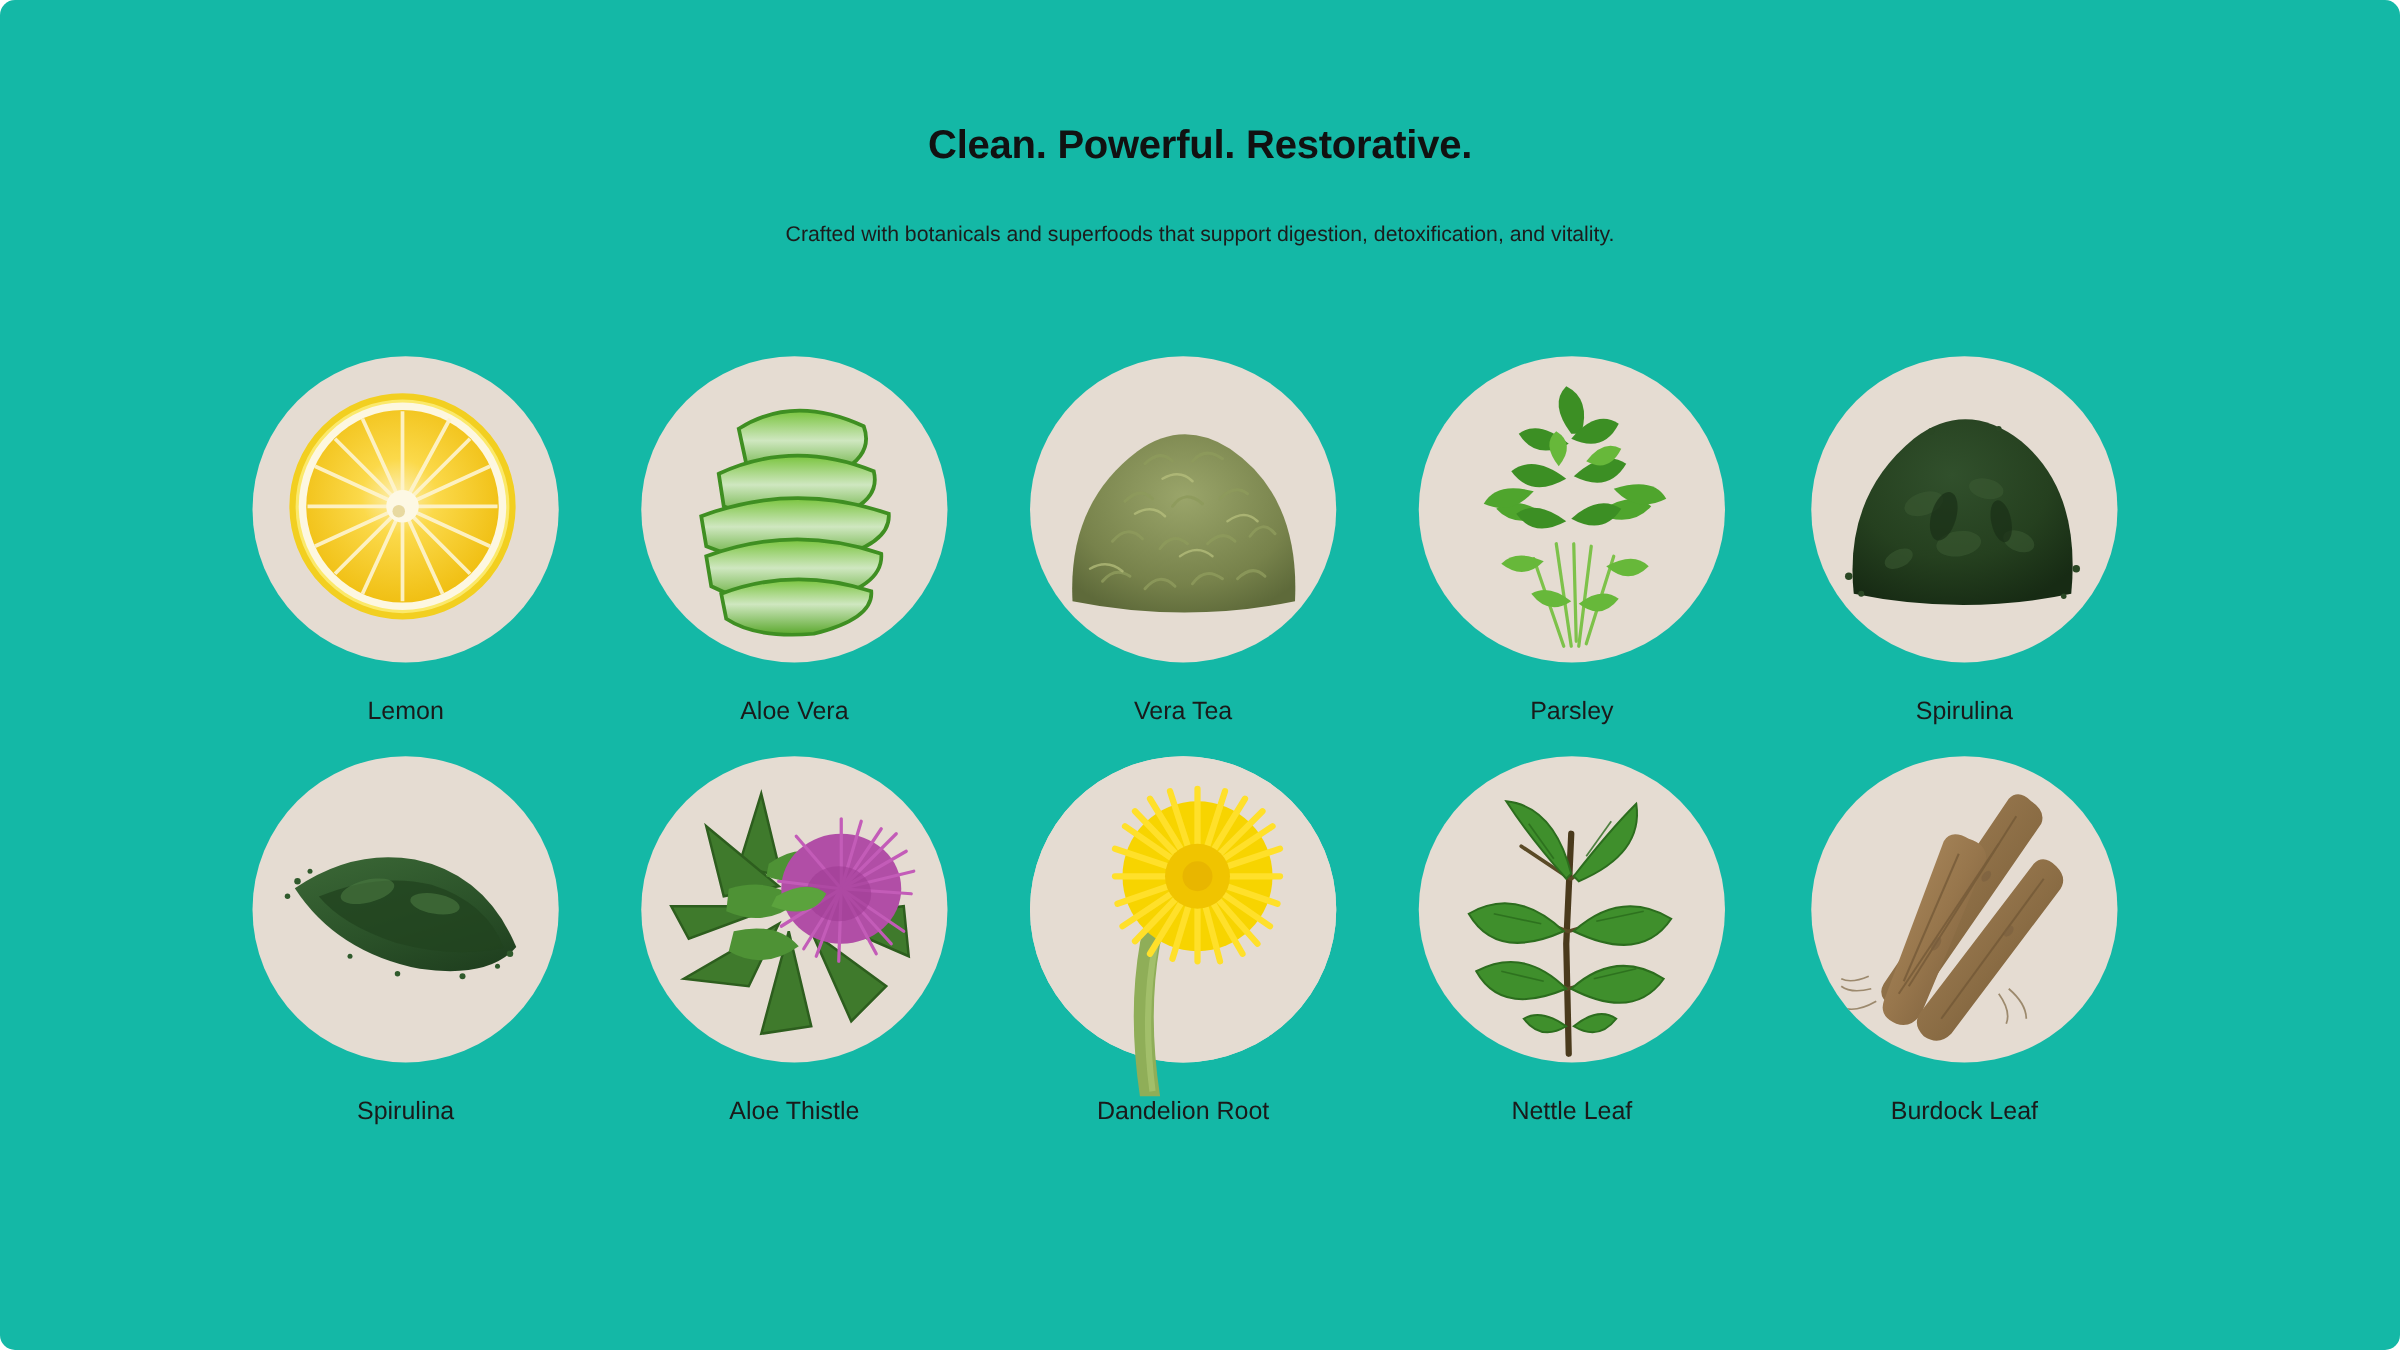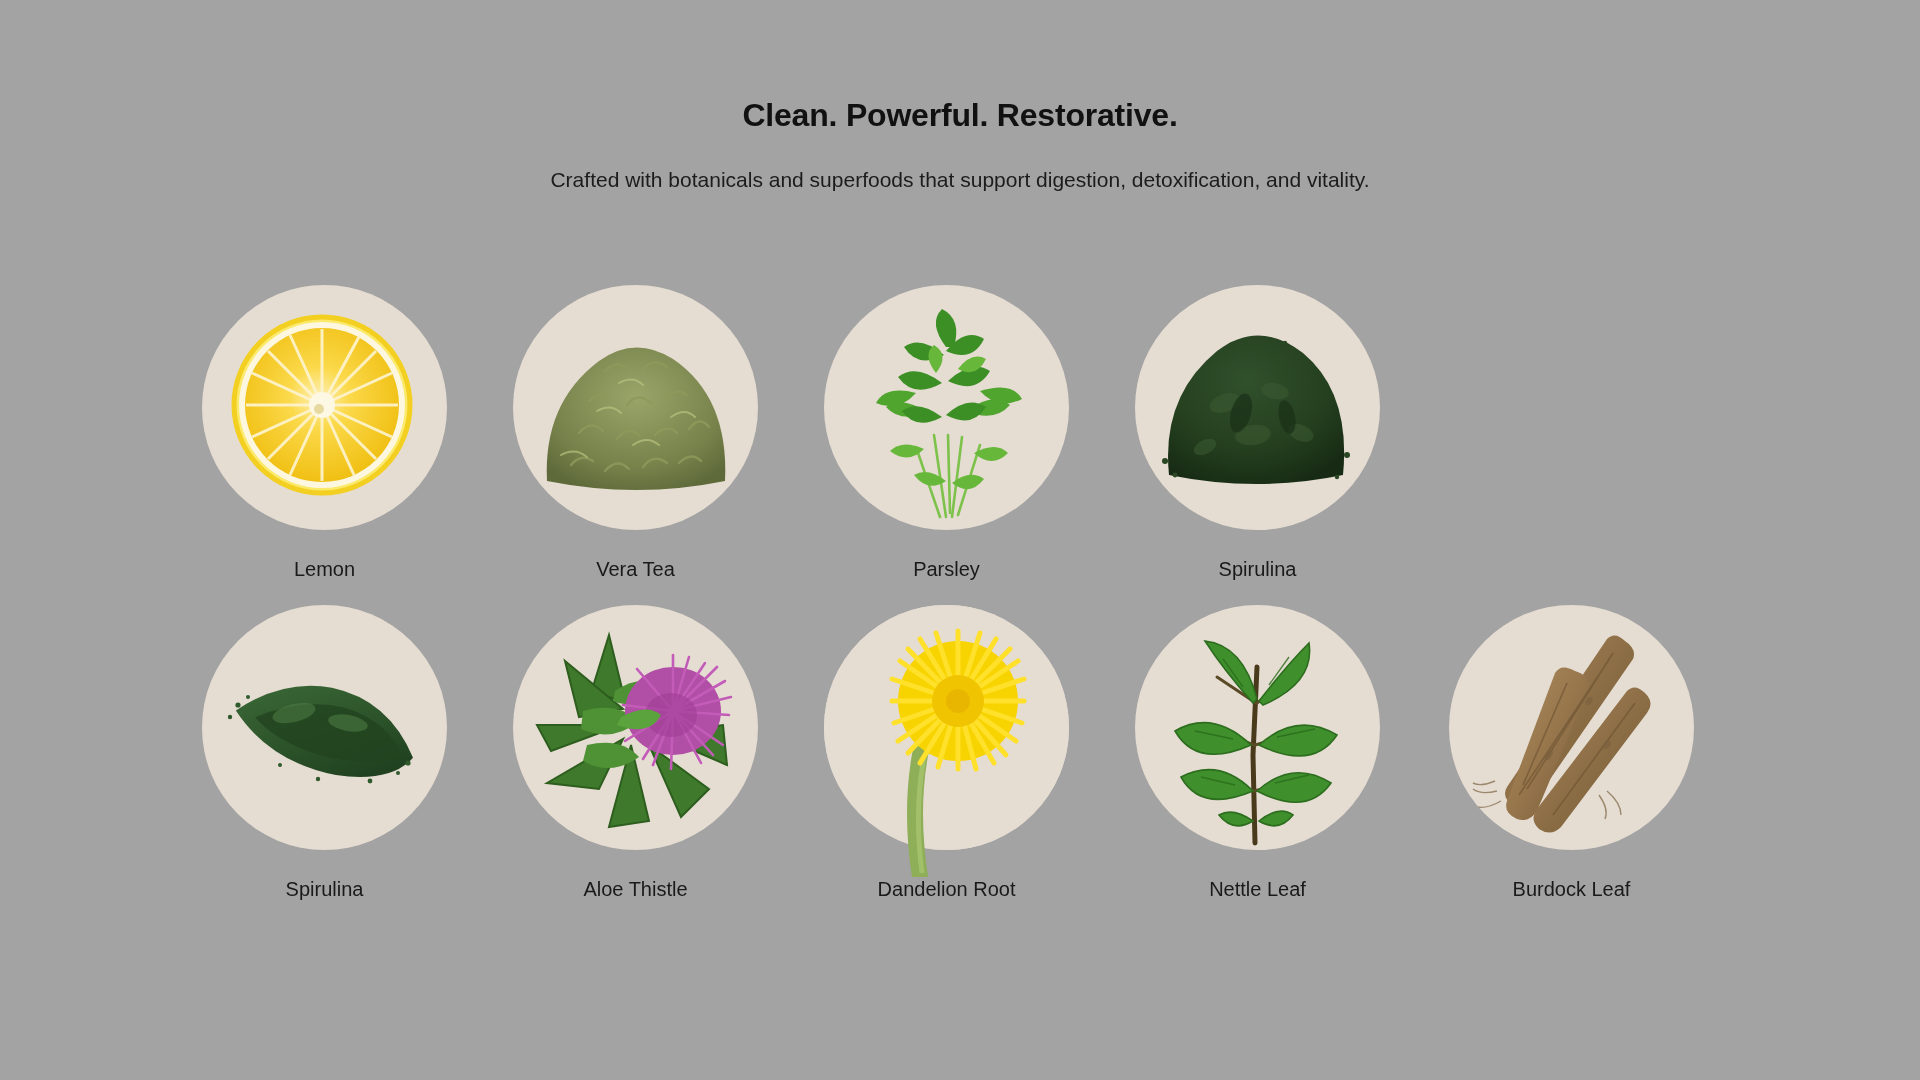"Clean. Powerful. Restorative." #page { background: #a3a3a3 -> #14b8a6; border-radius: none -> 12px }
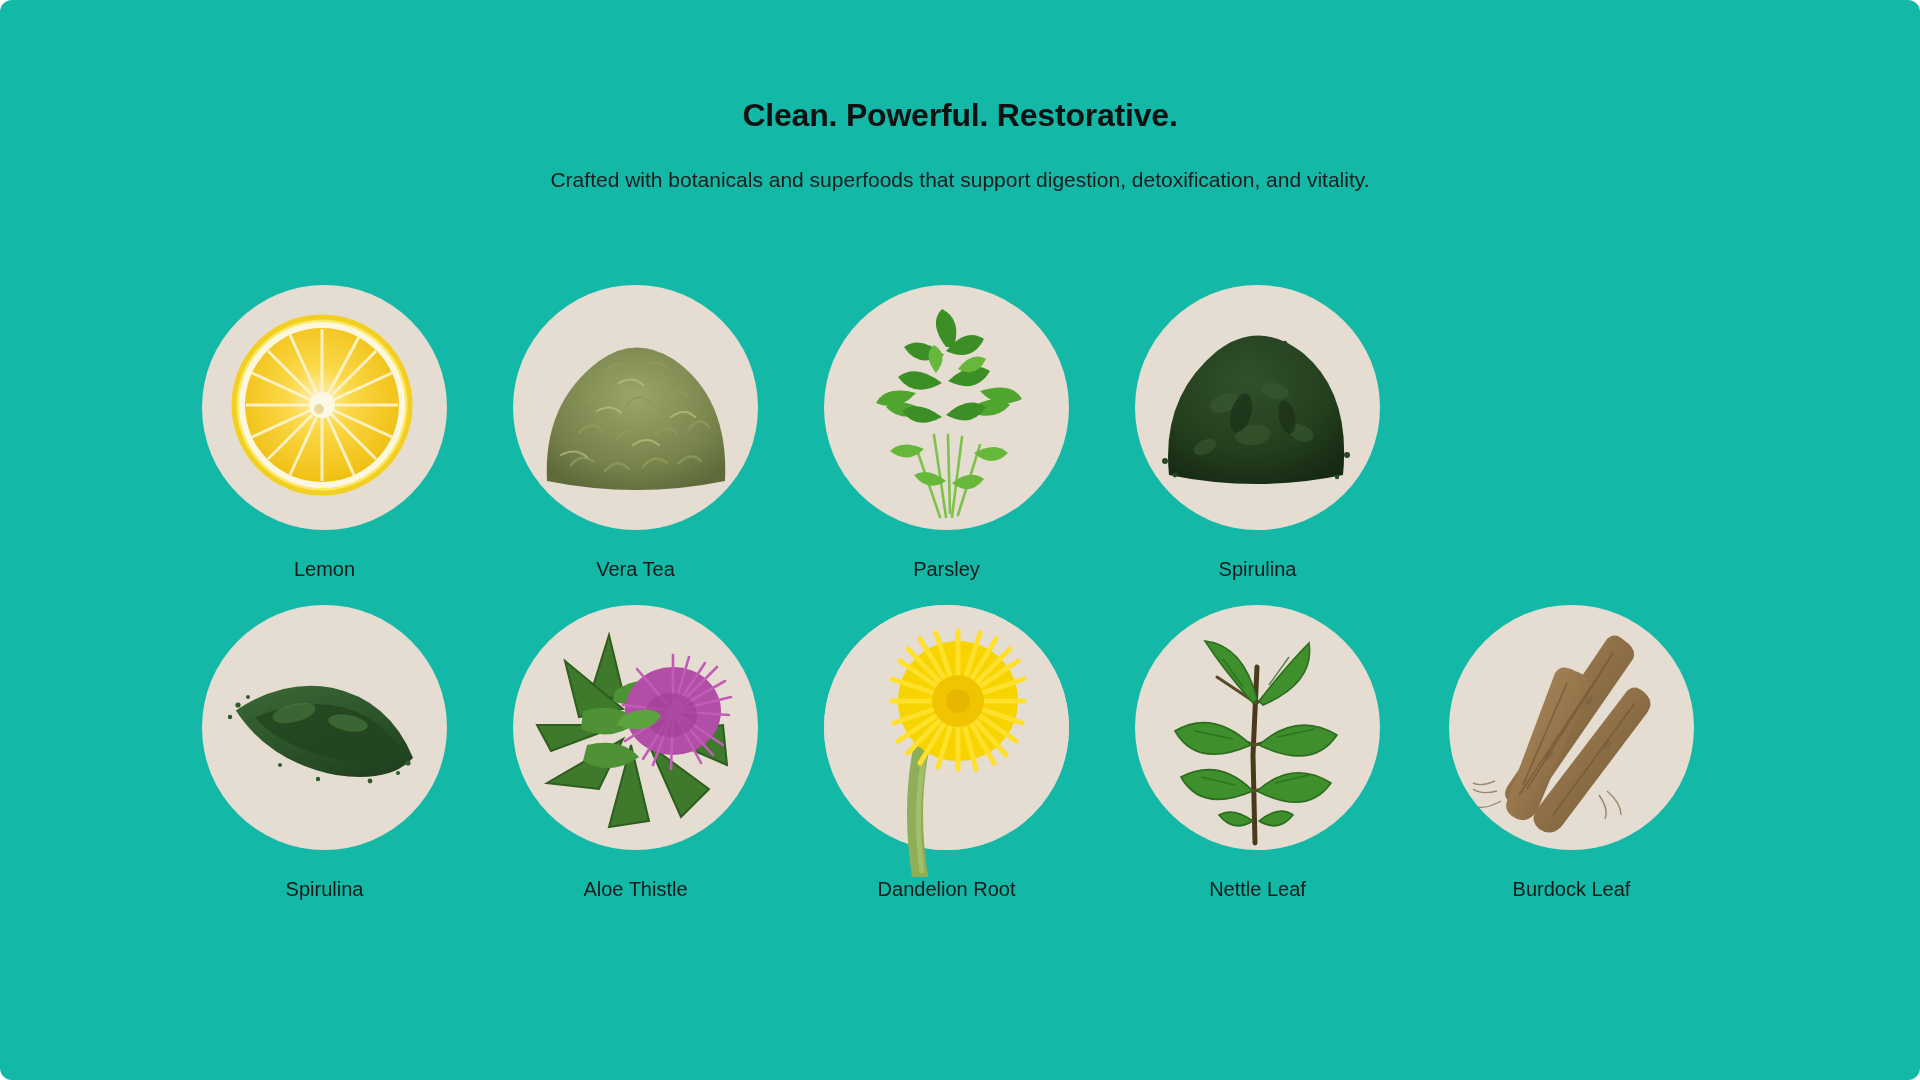"Crafted with botanicals and superfoods" .section-subtitle { font-size: 21px -> 17px; margin: 5px -> 16px }
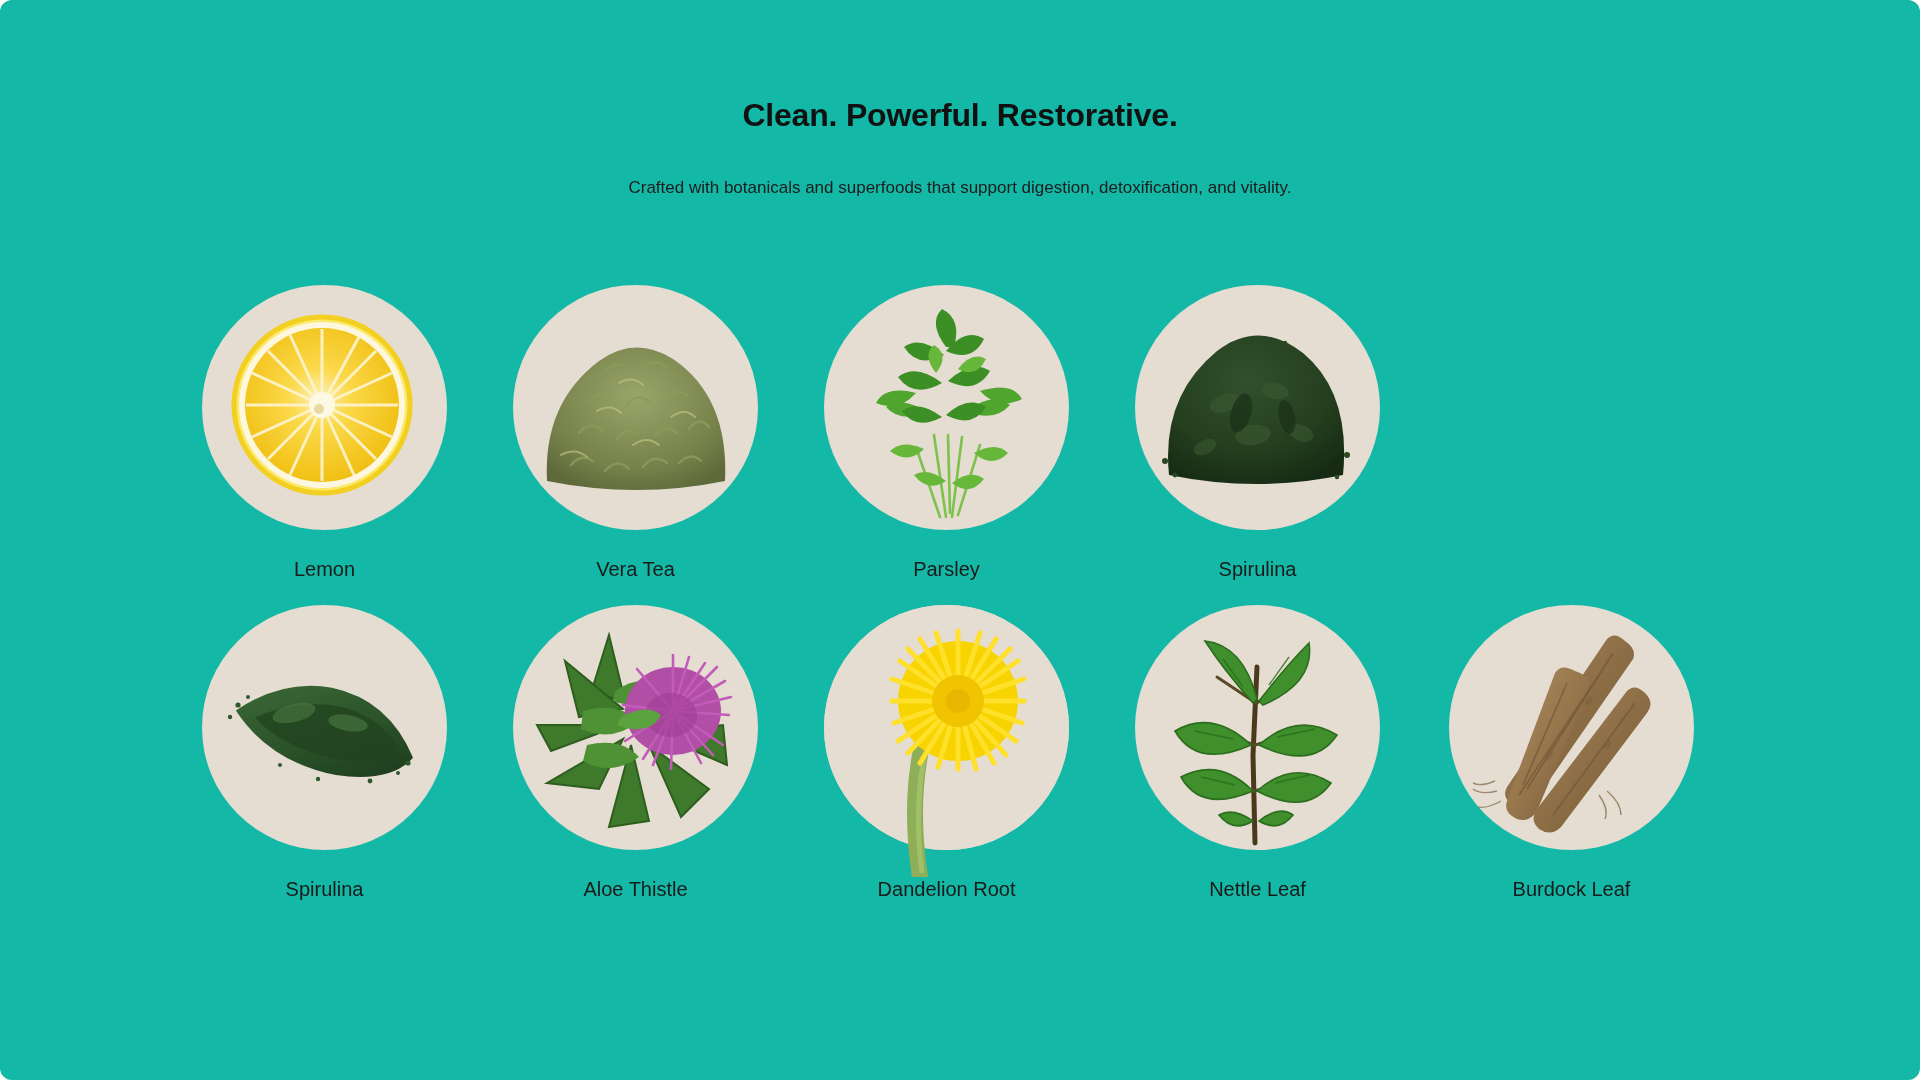"Aloe Vera" div.ingredient-card { html: none -> <div> <div> <svg> <defs> <linearGradient> <stop></stop> <stop></stop> <stop></stop> </linearGradient> </defs> <g> <path></path> <path></path> <path></path> <path></path> <path></path> </g> </svg> </div> <div>Aloe Vera</div> </div> }
